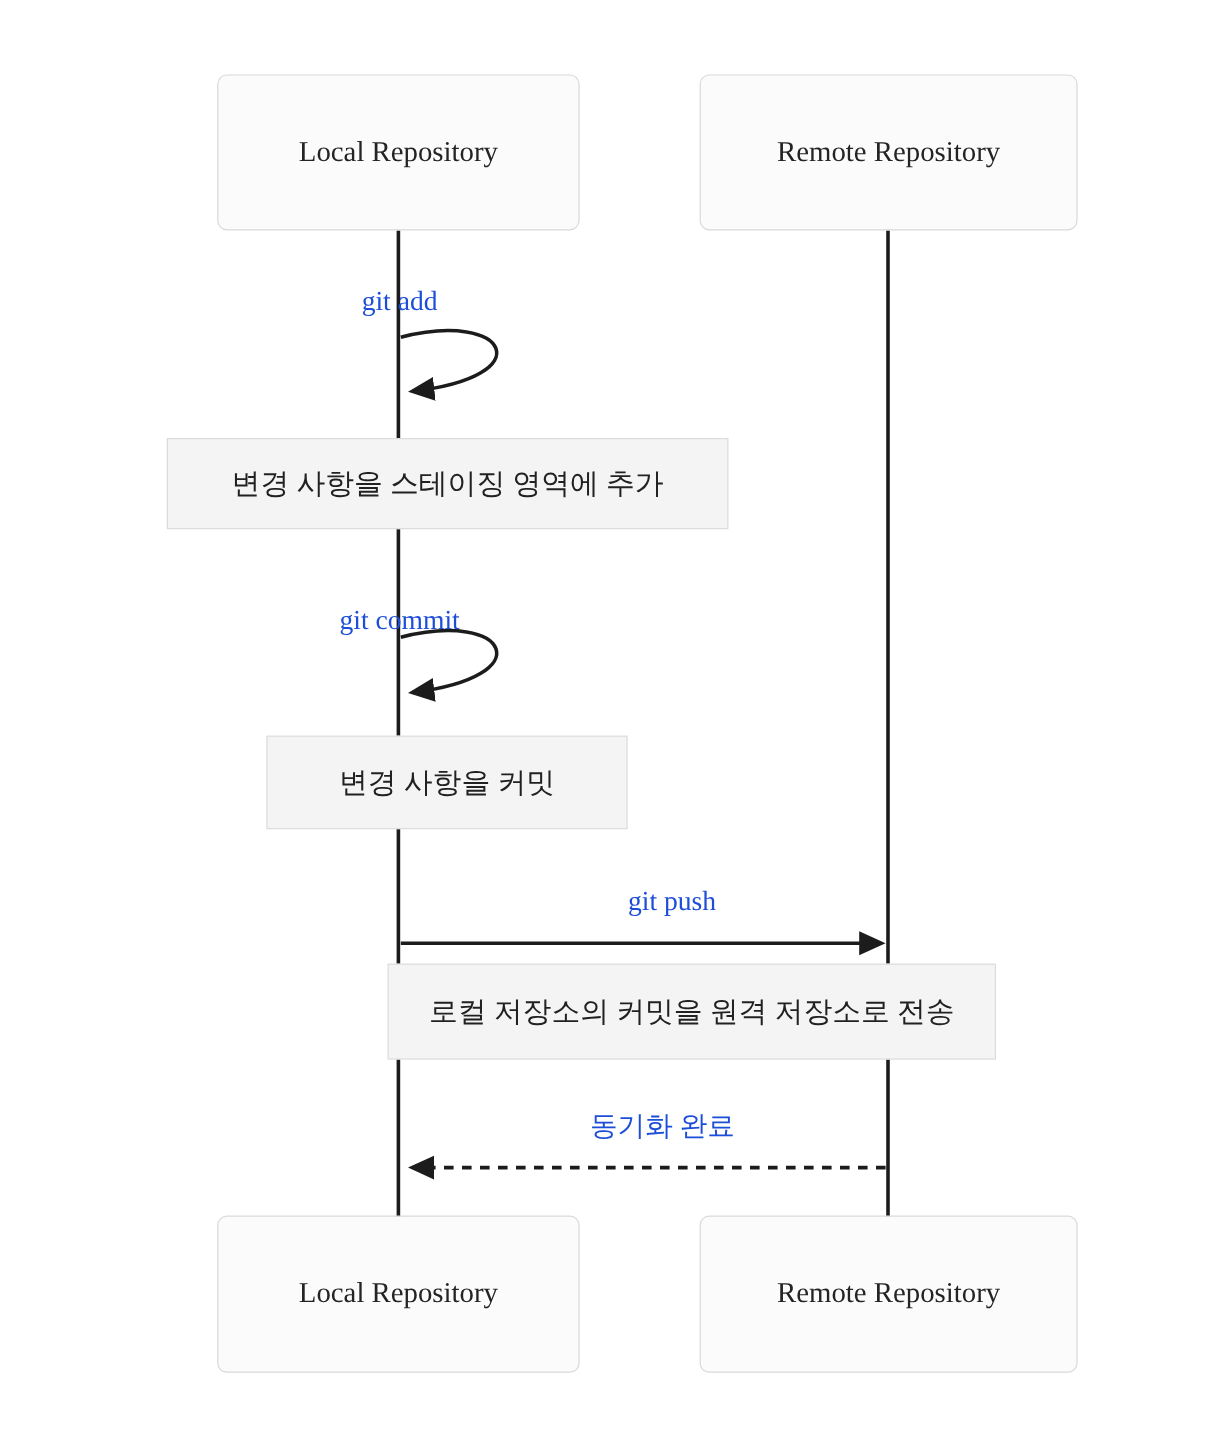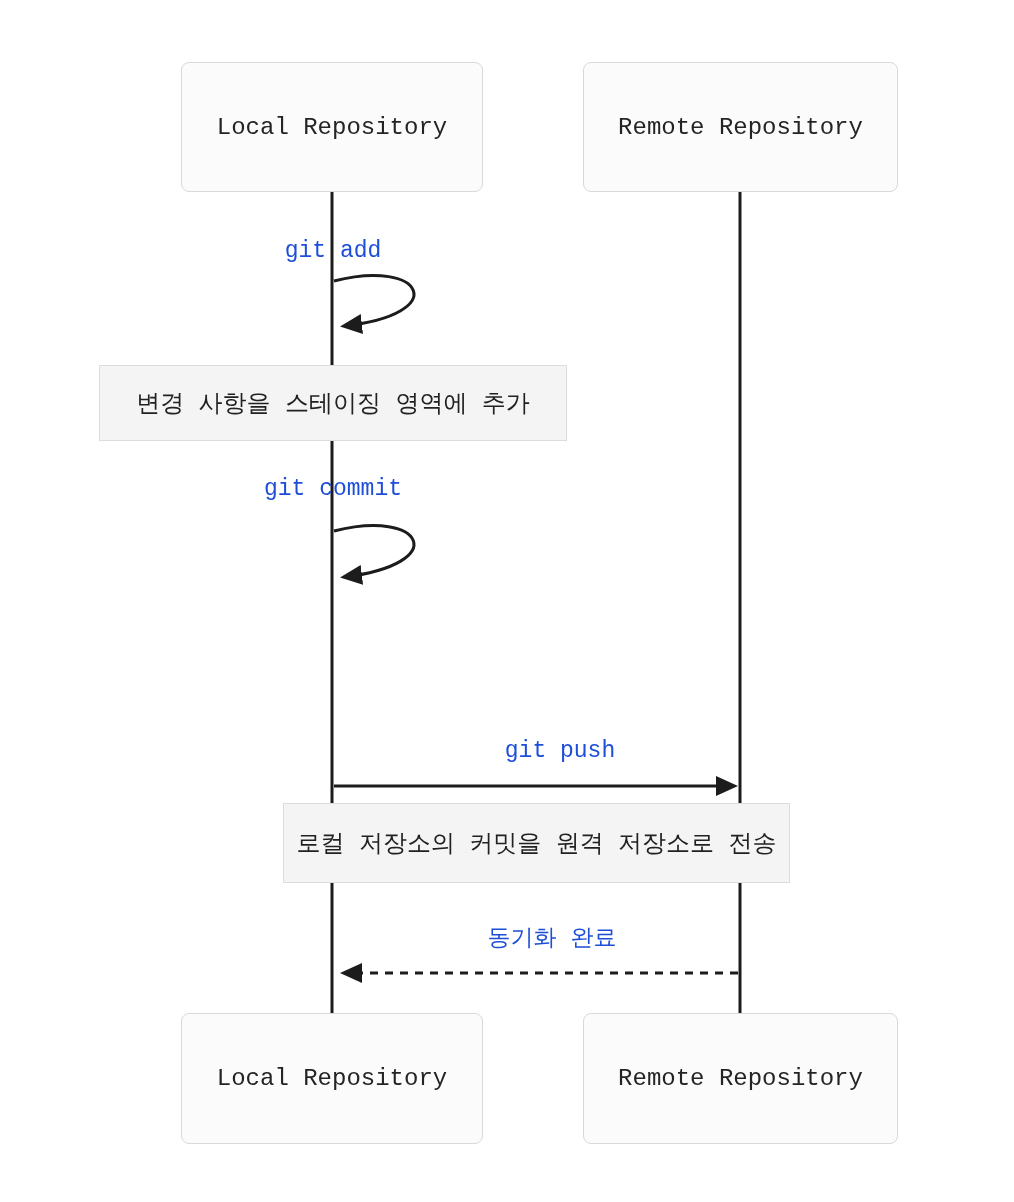"Local Repository" .canvas { font-family: Liberation Mono, monospace -> Liberation Serif, serif }
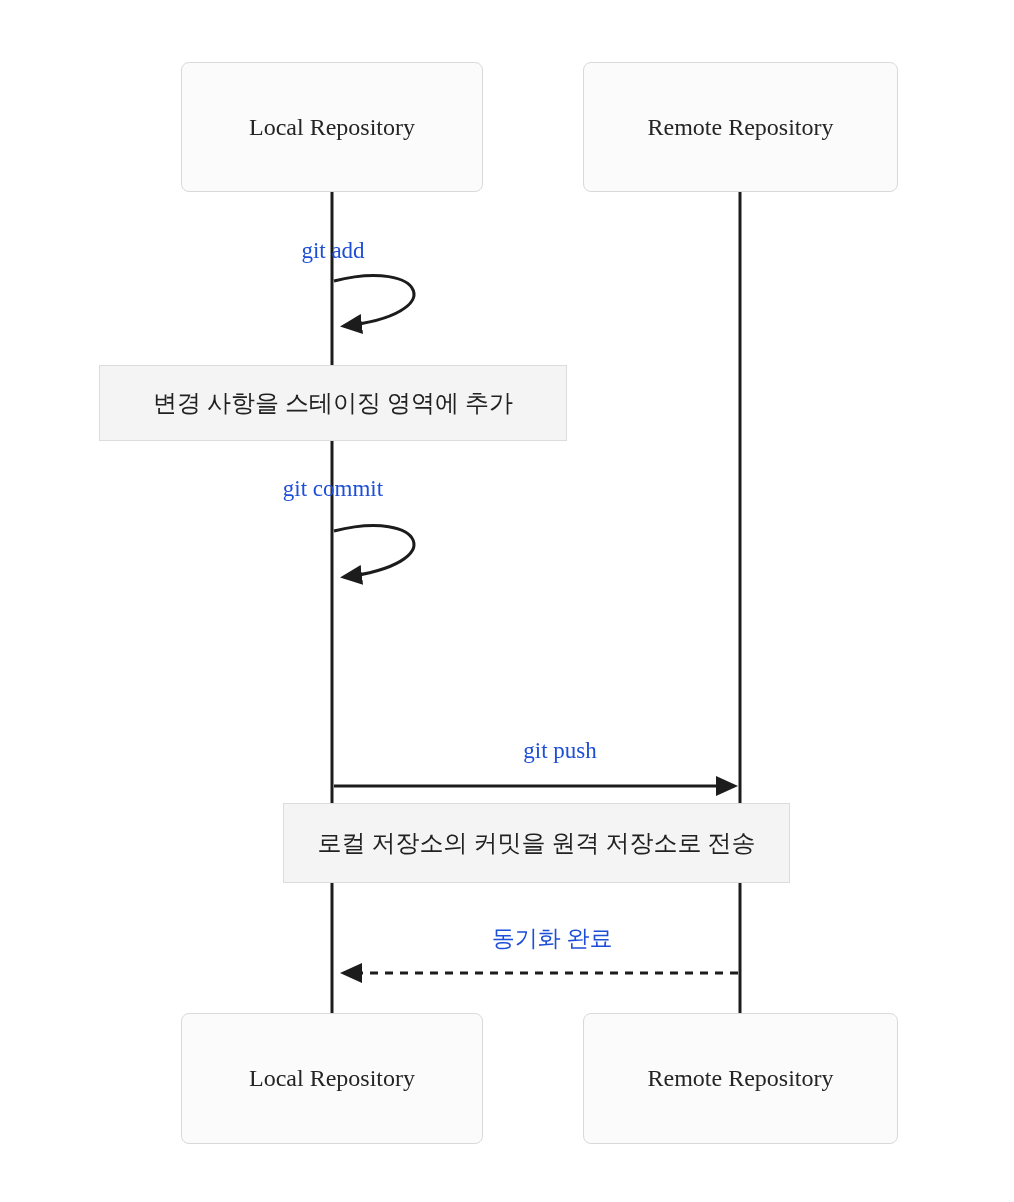"변경 사항을 스테이징 영역에 추가" .note-box { margin-left: none -> 40px }
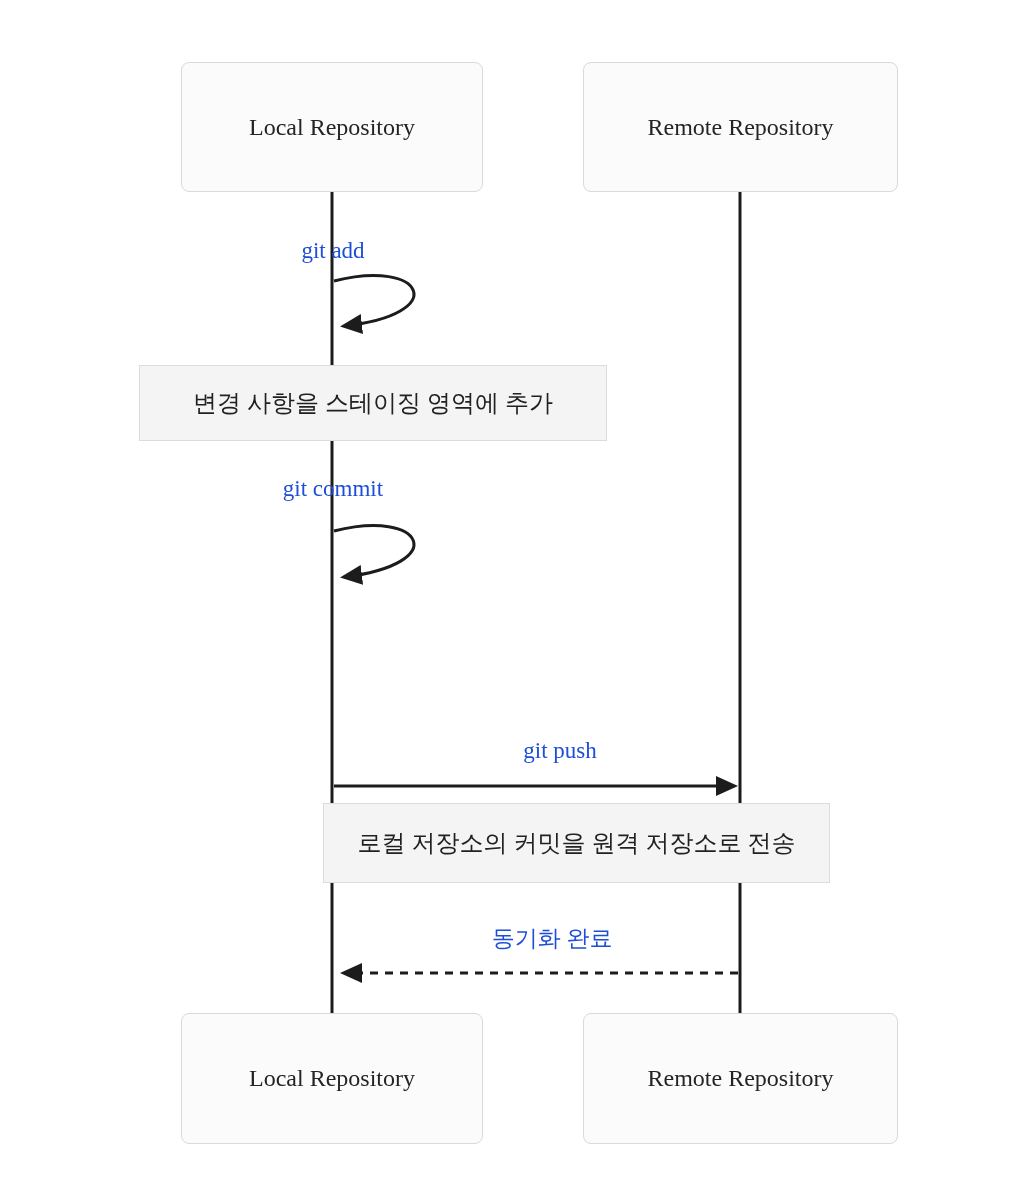"git commit" div.msg-label { top: 474px -> 502px }
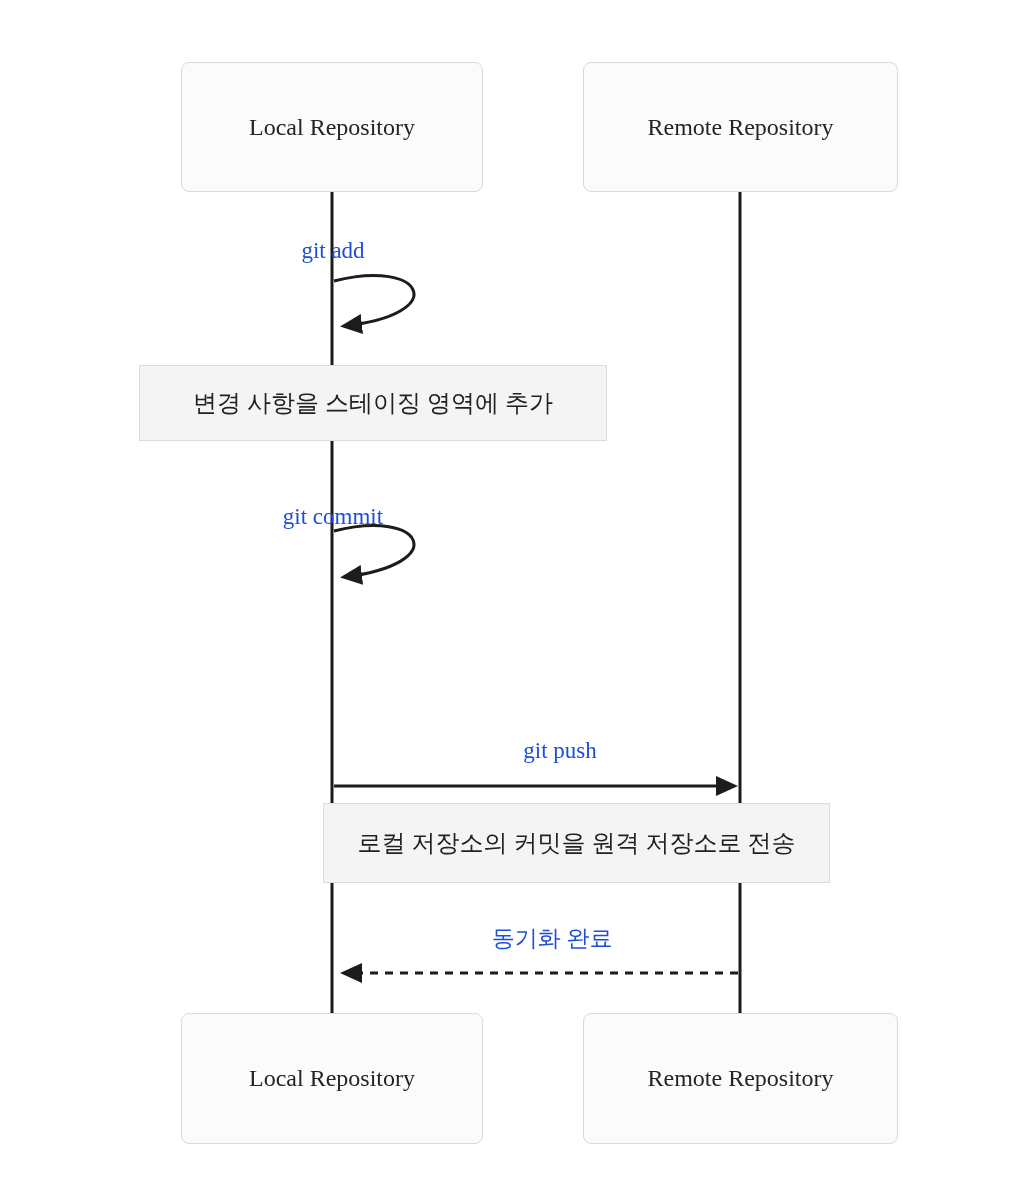"변경 사항을 커밋" div.note-box { html: none -> <div> <span>변경 사항을 커밋</span> </div> }
